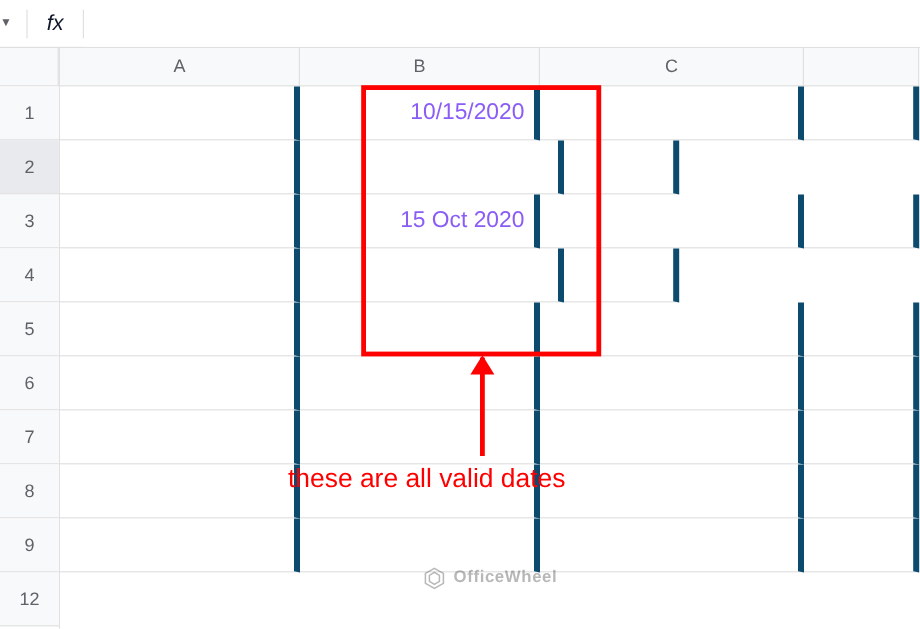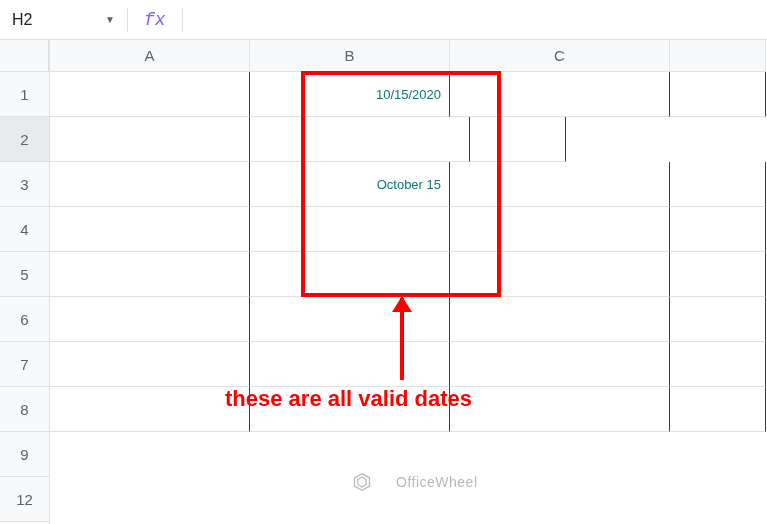"H2" input.name-box { html: <input> -> none }
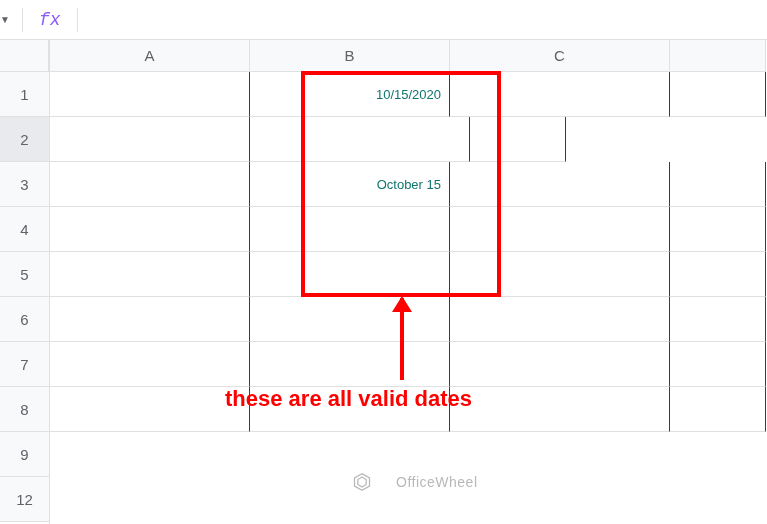"fx" .fx-label { color: #8b5cf6 -> #0f172a; font-family: Liberation Mono, monospace -> Liberation Sans, sans-serif }
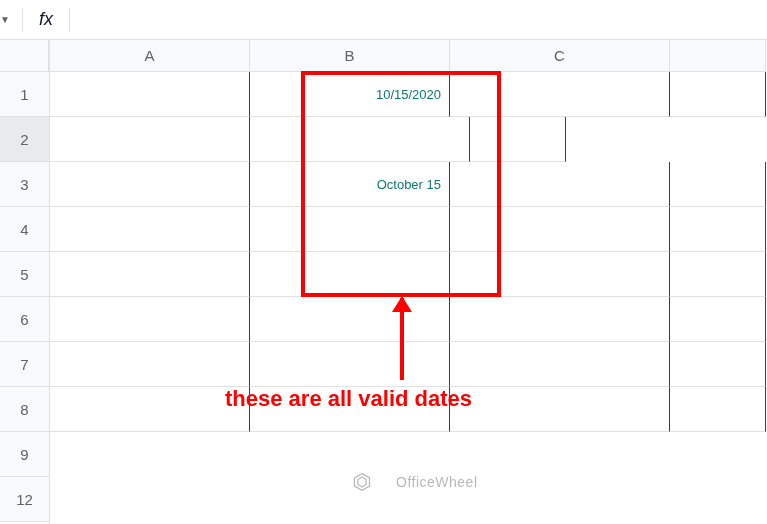"10/15/2020" .cell { border-right: 1px solid #0c4a6e -> 5px solid #0c4a6e; color: #0f766e -> #8b5cf6; font-size: 13px -> 19px }
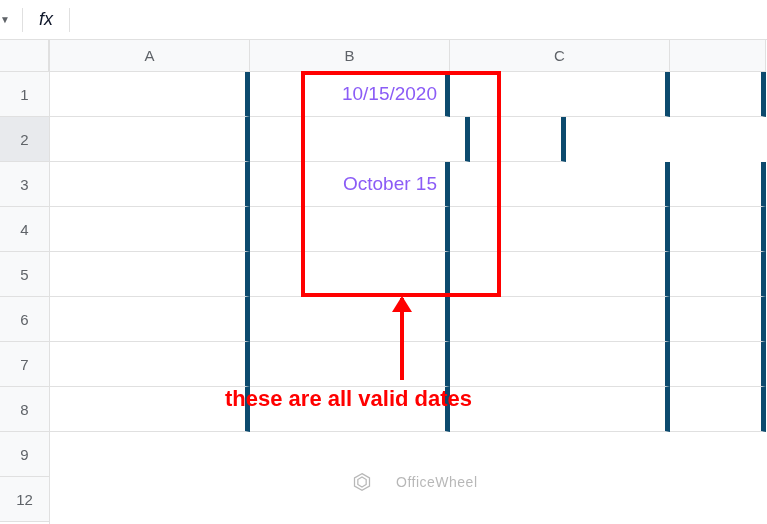"15 Oct 2020" div.data-row { html: none -> <div> <div></div> <div>15 Oct 2020</div> <div></div> <div></div> </div> }
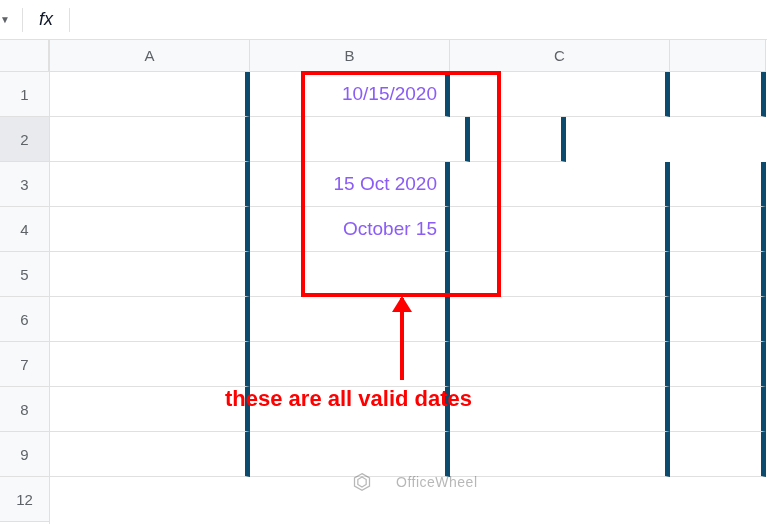"October 15" div.cell { html: <div>October 15</div> -> none }
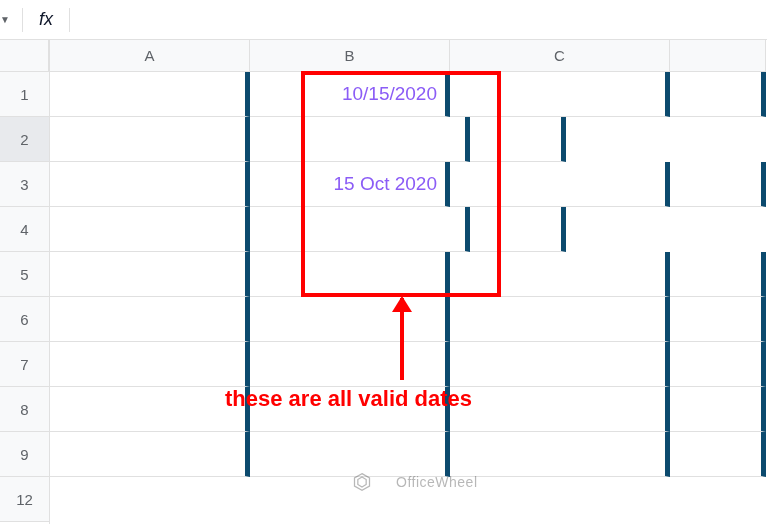"these are all valid dates" .annotation-text { font-weight: bold -> normal; left: 175px -> 190px }
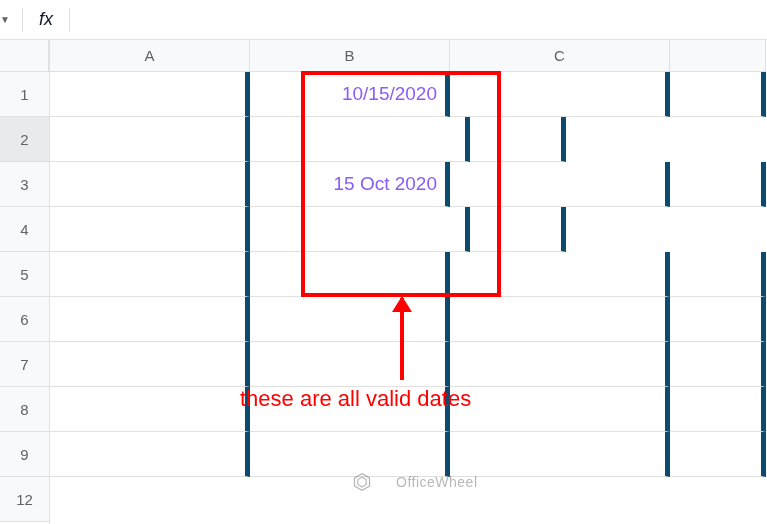"OfficeWheel" .watermark { align-items: center -> flex-start; font-weight: none -> bold; gap: 24px -> 6px }
